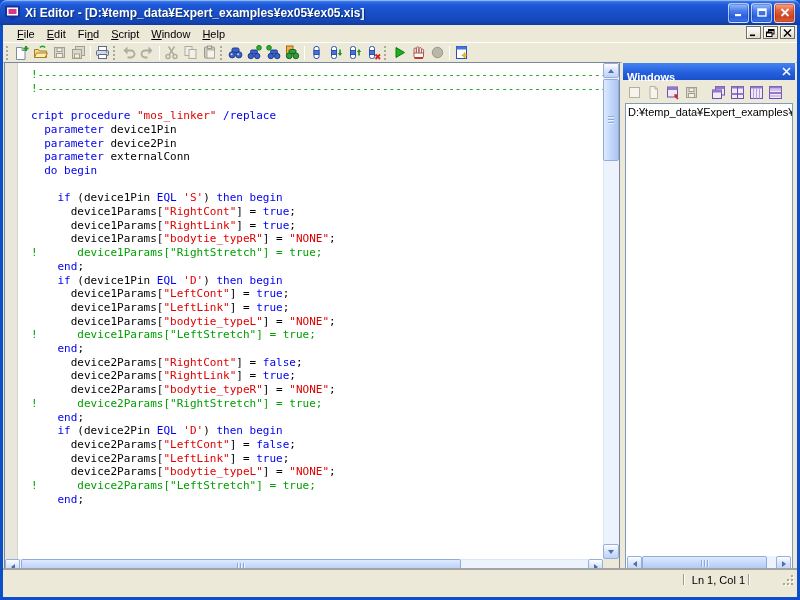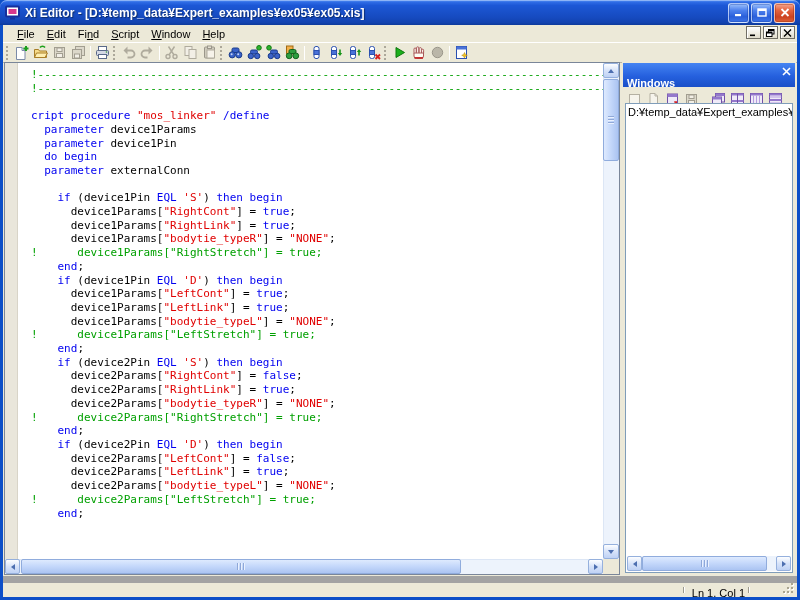"Windows" .panel-title { padding: 12px 4px -> 6px 4px }
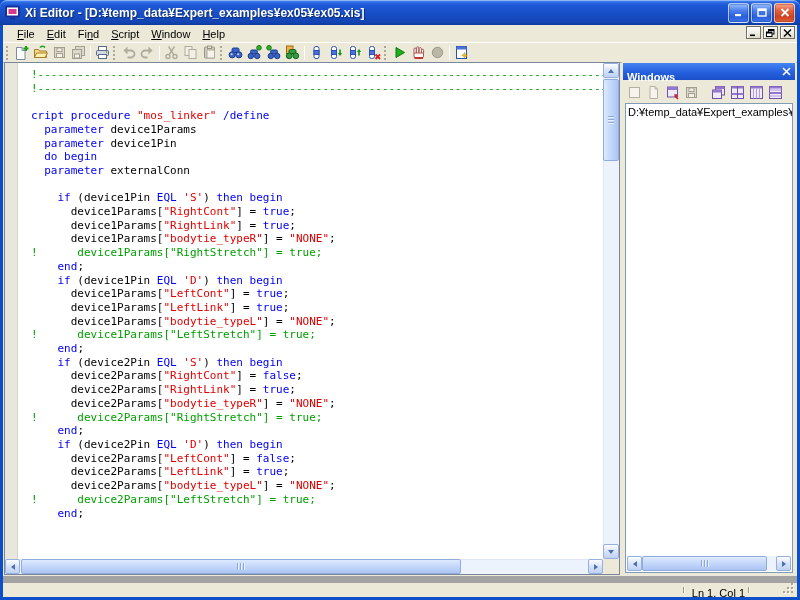"/define" span.tok-k { text: /define -> /replace }
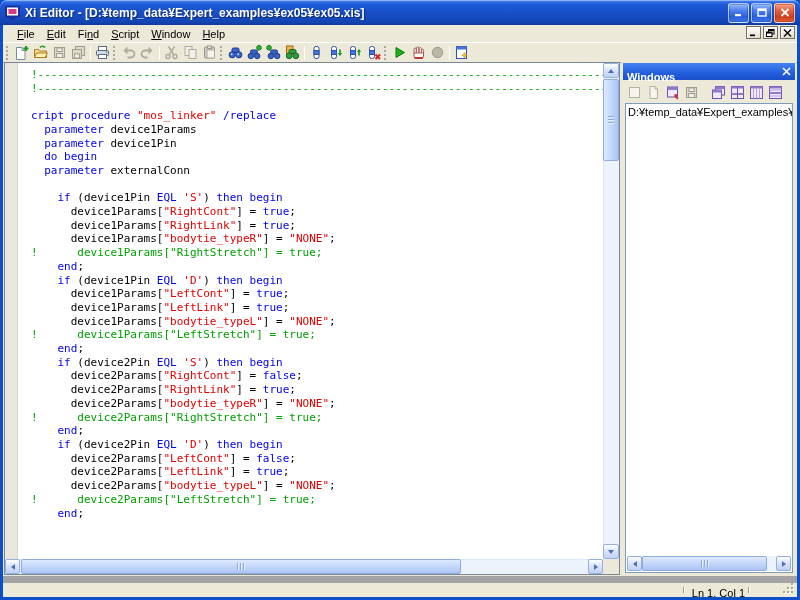"parameter device1Params" div.cl { html: <div><span> </span><span>parameter</span><span> device1Params</span></div> -> none }
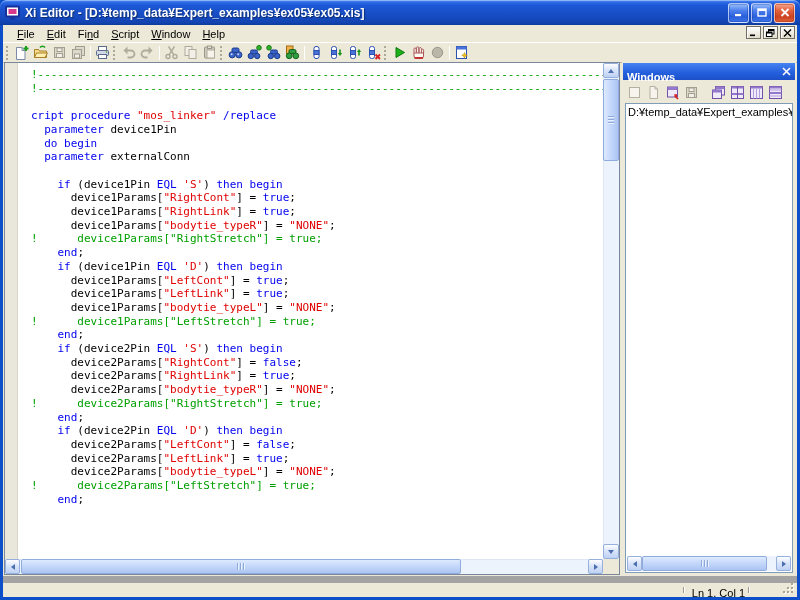"parameter device2Pin" div.cl { html: none -> <div><span> </span><span>parameter</span><span> device2Pin</span></div> }
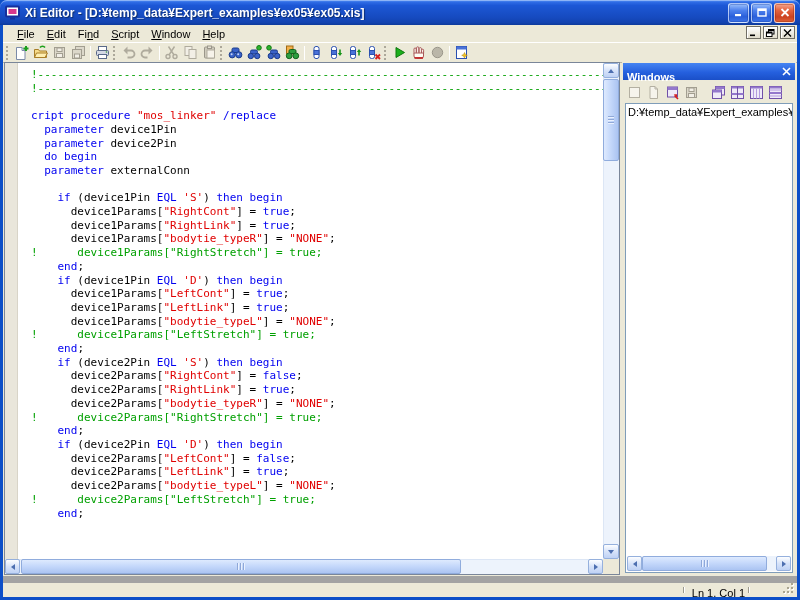"do begin" div.cl { order: before "parameter externalConn" -> after "parameter externalConn" }
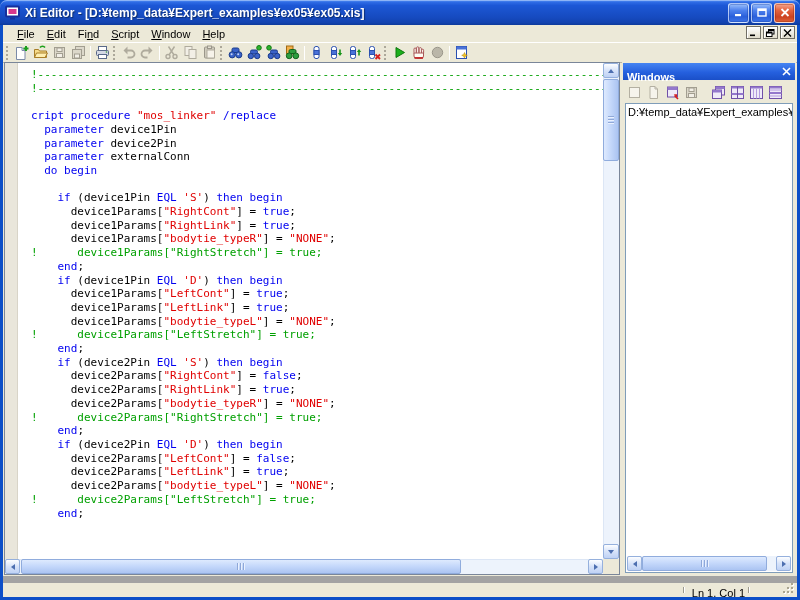"if (device2Pin EQL 'S') then" div.cl { html: <div><span> </span><span>if</span><span> (device2Pin </span><span>EQL</span><span> </span><span>'S'</span><span>) </span><span>then begin</span></div> -> none }
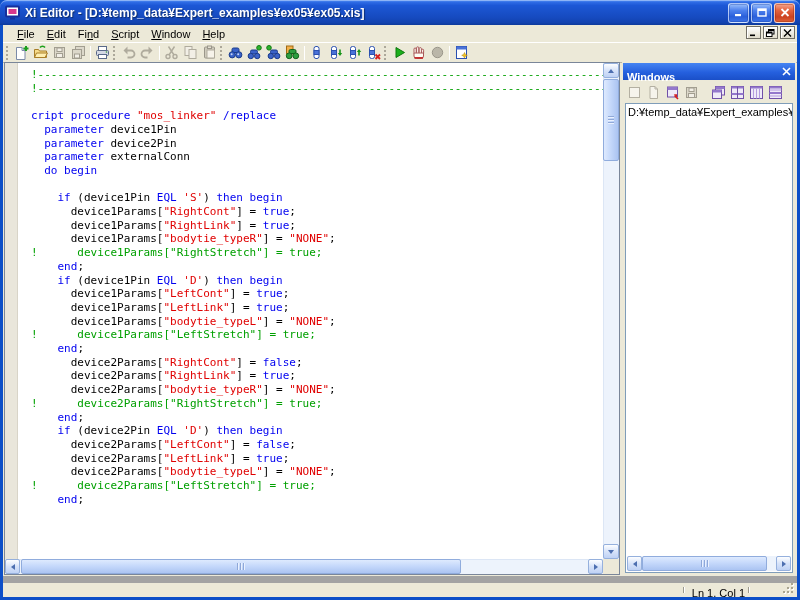"Ln 1, Col 1" .statusbar { border-top: 7px solid #a3a3a3 -> 2px solid #a3a3a3; bottom: 0 -> 8px }
